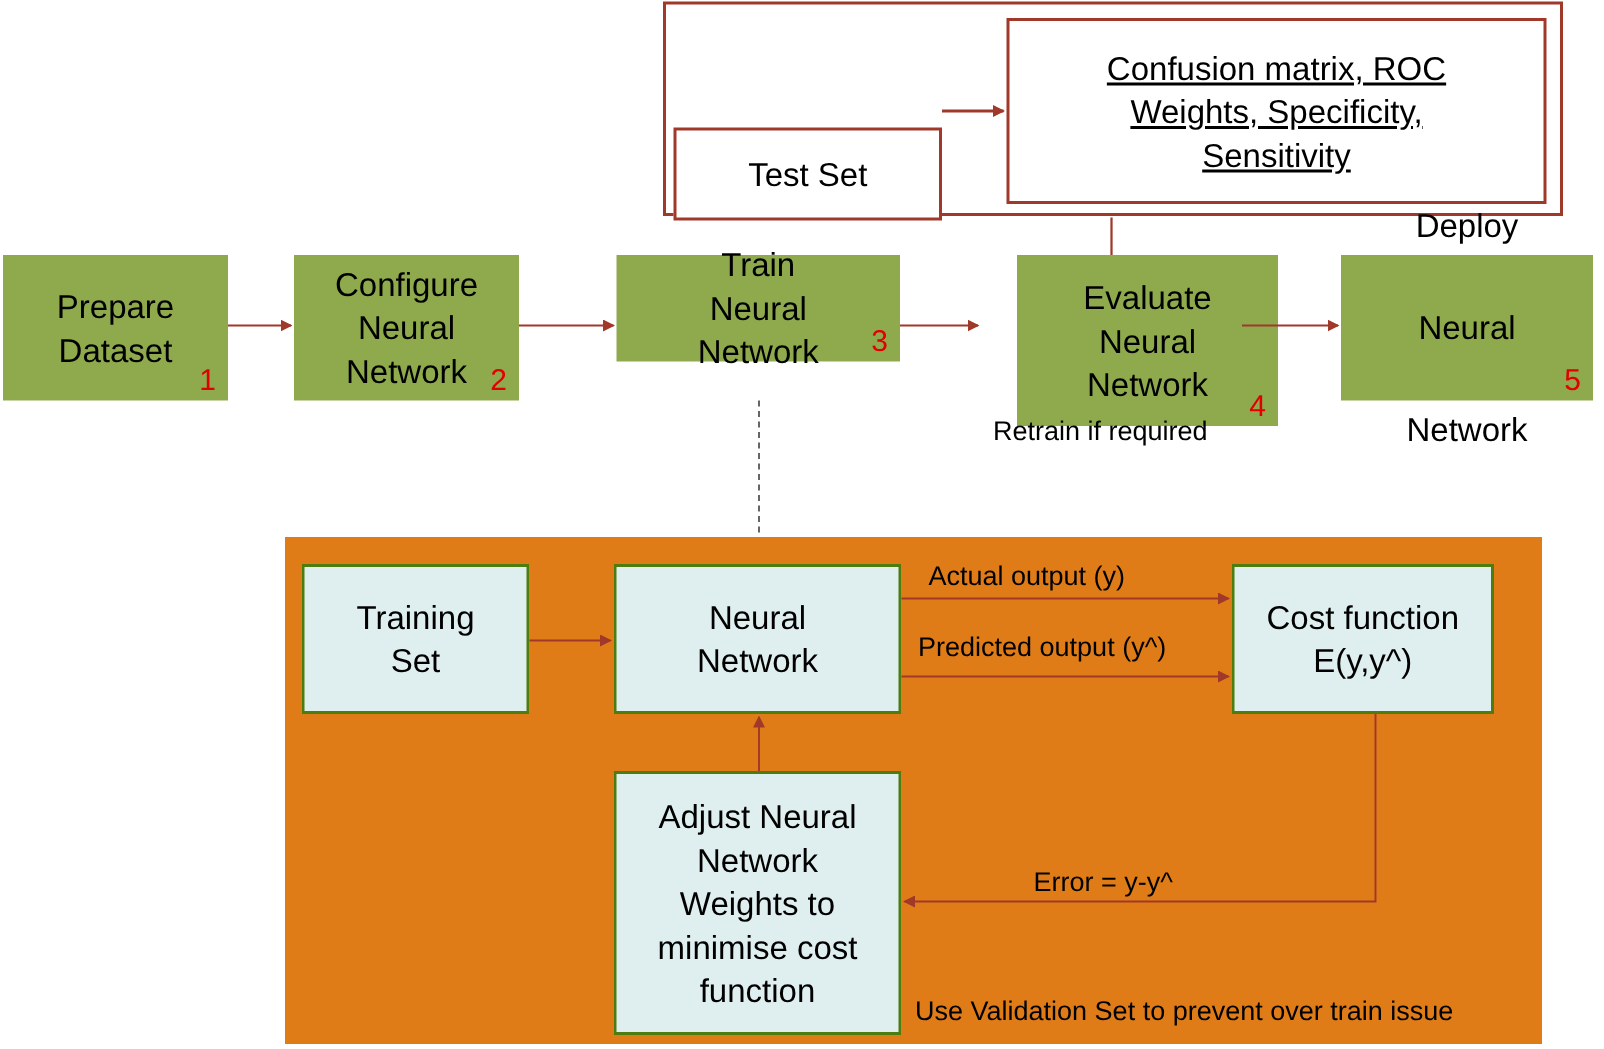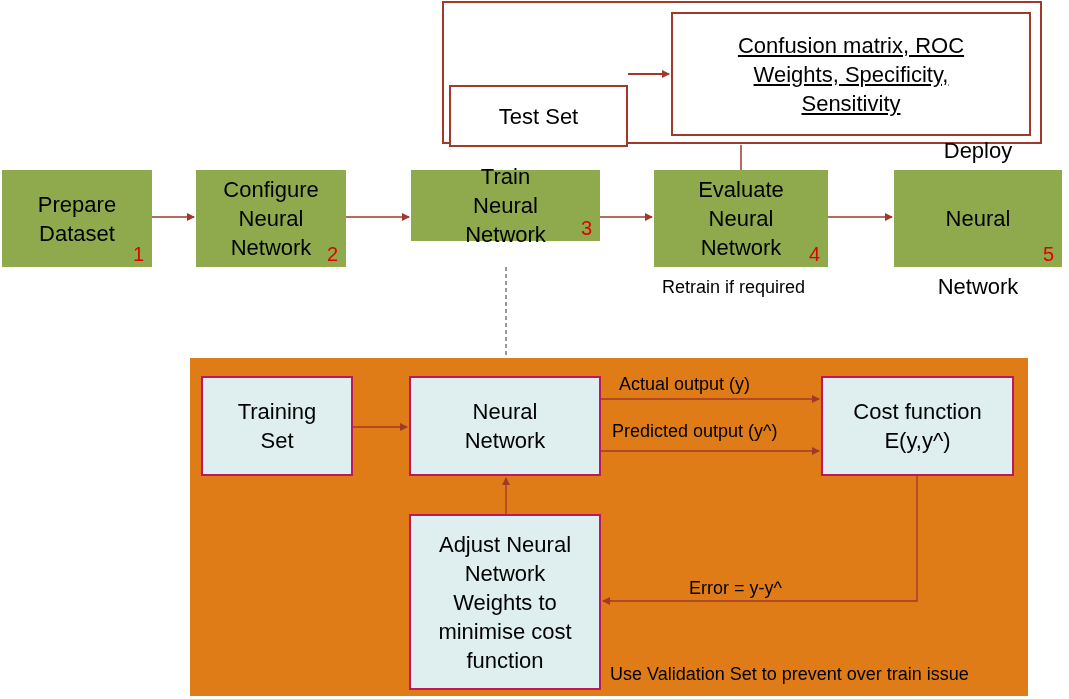"Evaluate" div.abs { height: 97px -> 114px; left: 654px -> 678px }
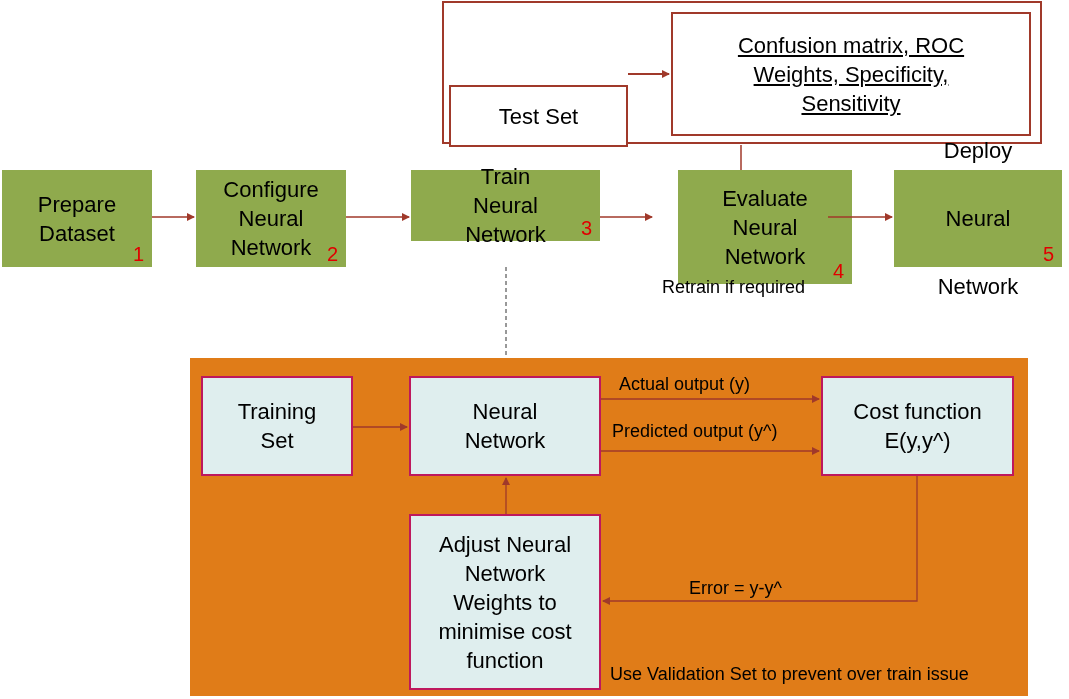"Training" .pale { border: 2px solid #be185d -> 2px solid #4d7c0f }
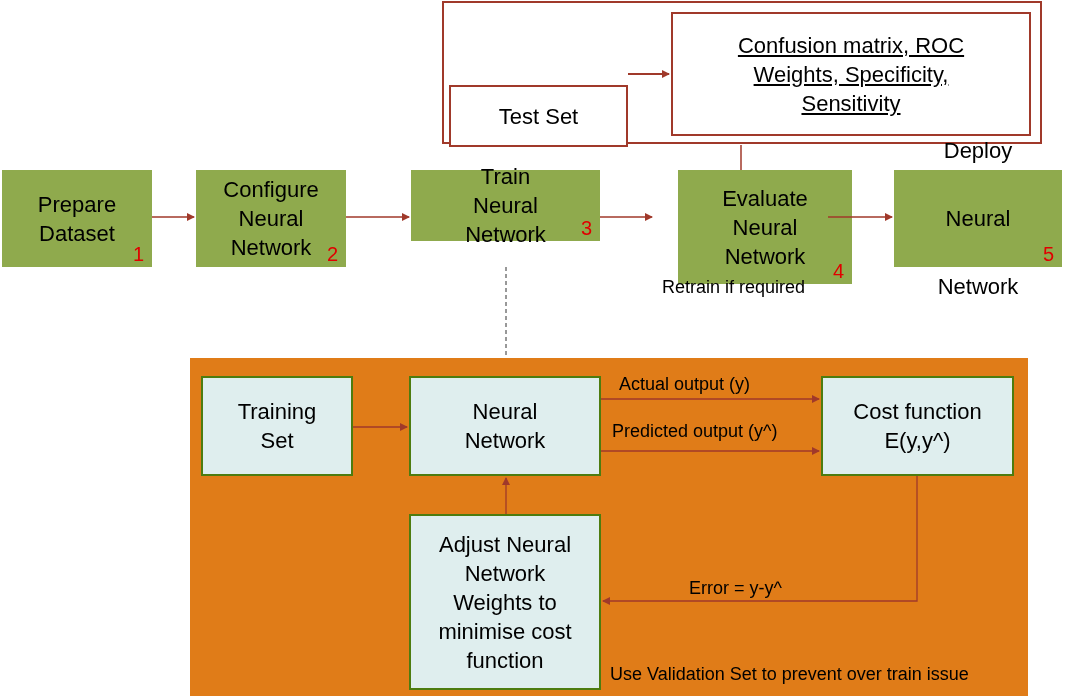"Cost function" div.abs { width: 193px -> 175px }
